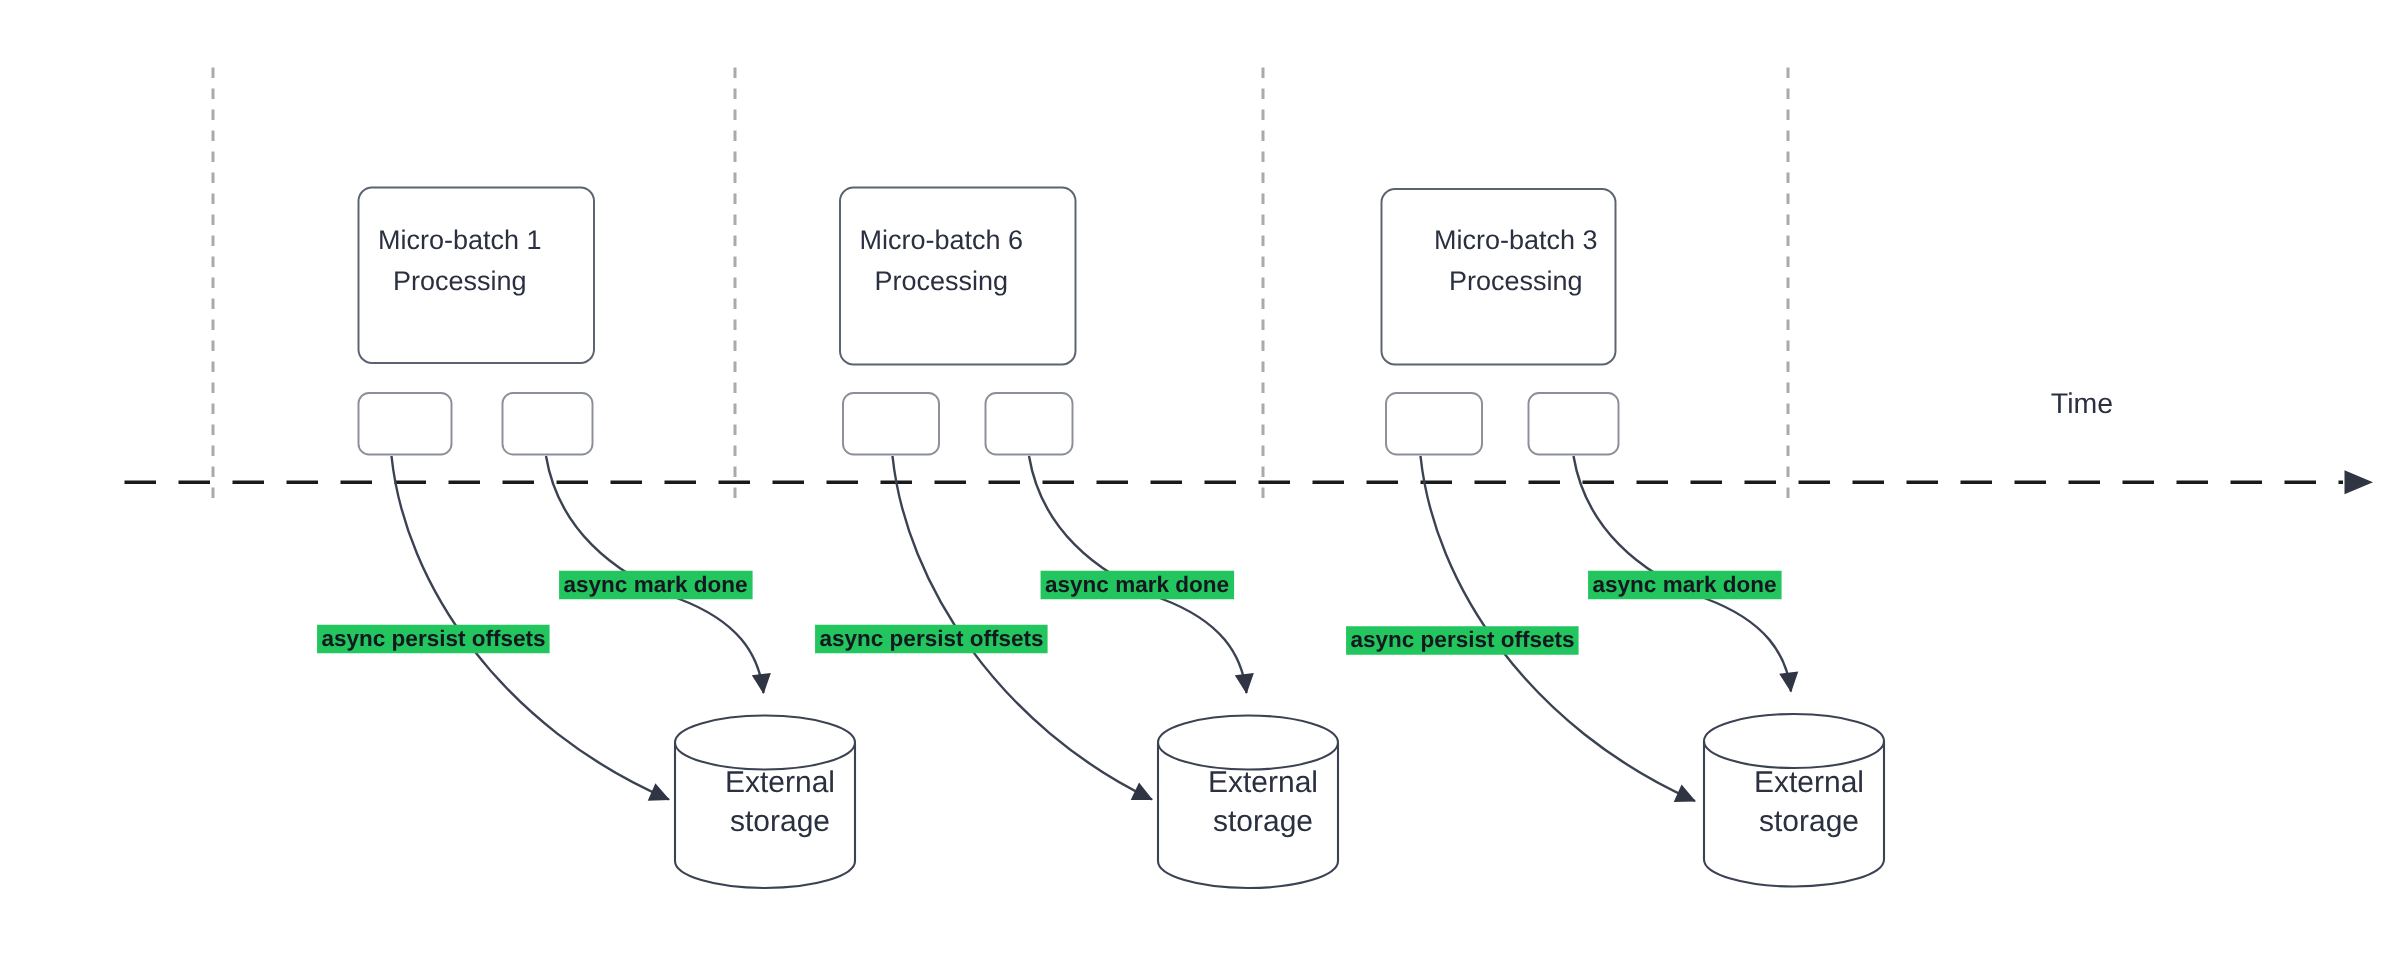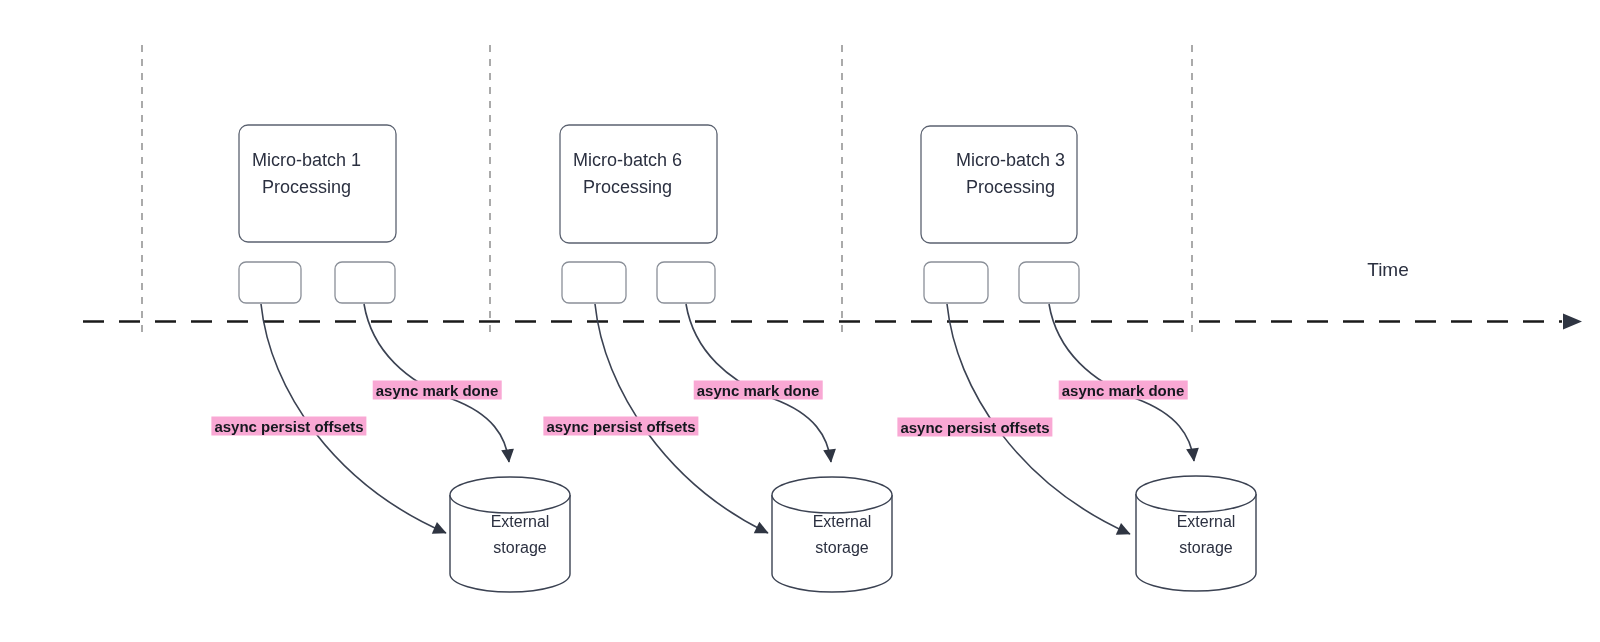"async mark done" .edge-label { background: #f9a8d4 -> #22c55e }
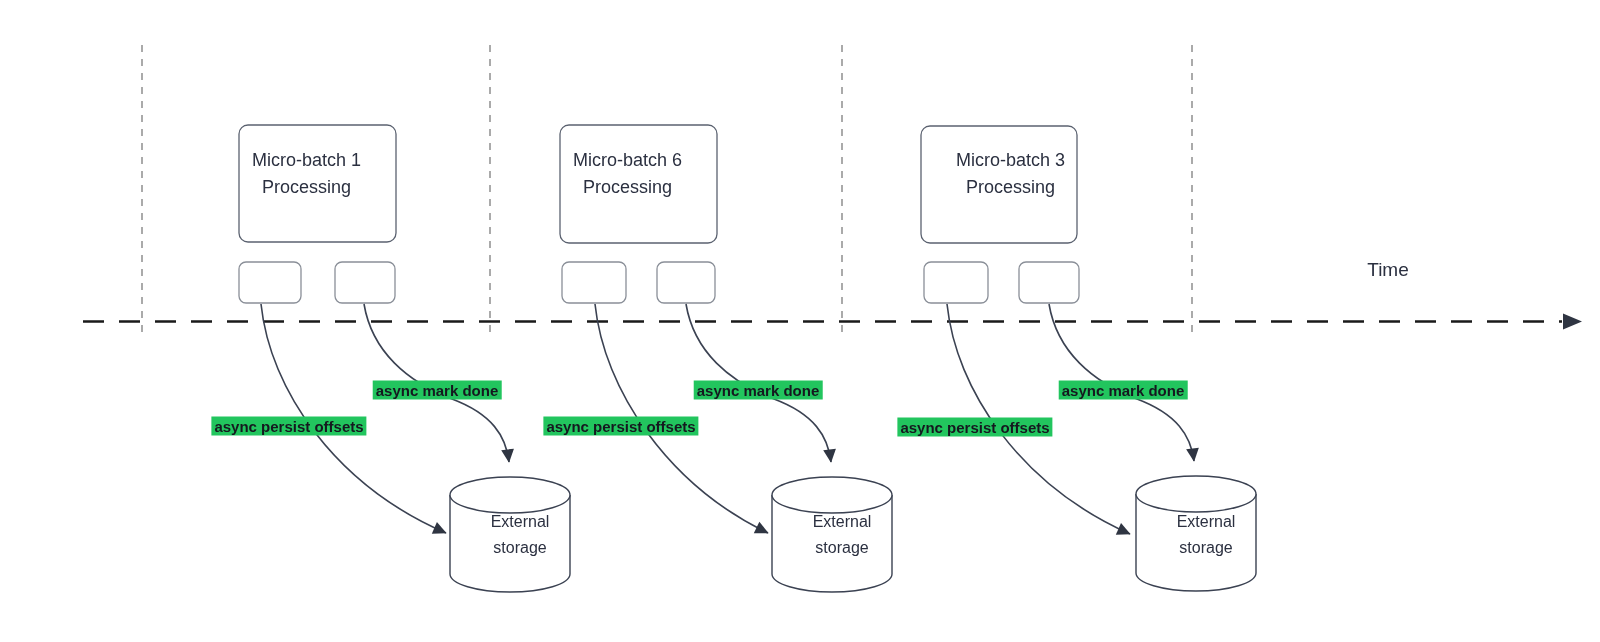"External" .storage-label { font-size: 16px -> 20px }
